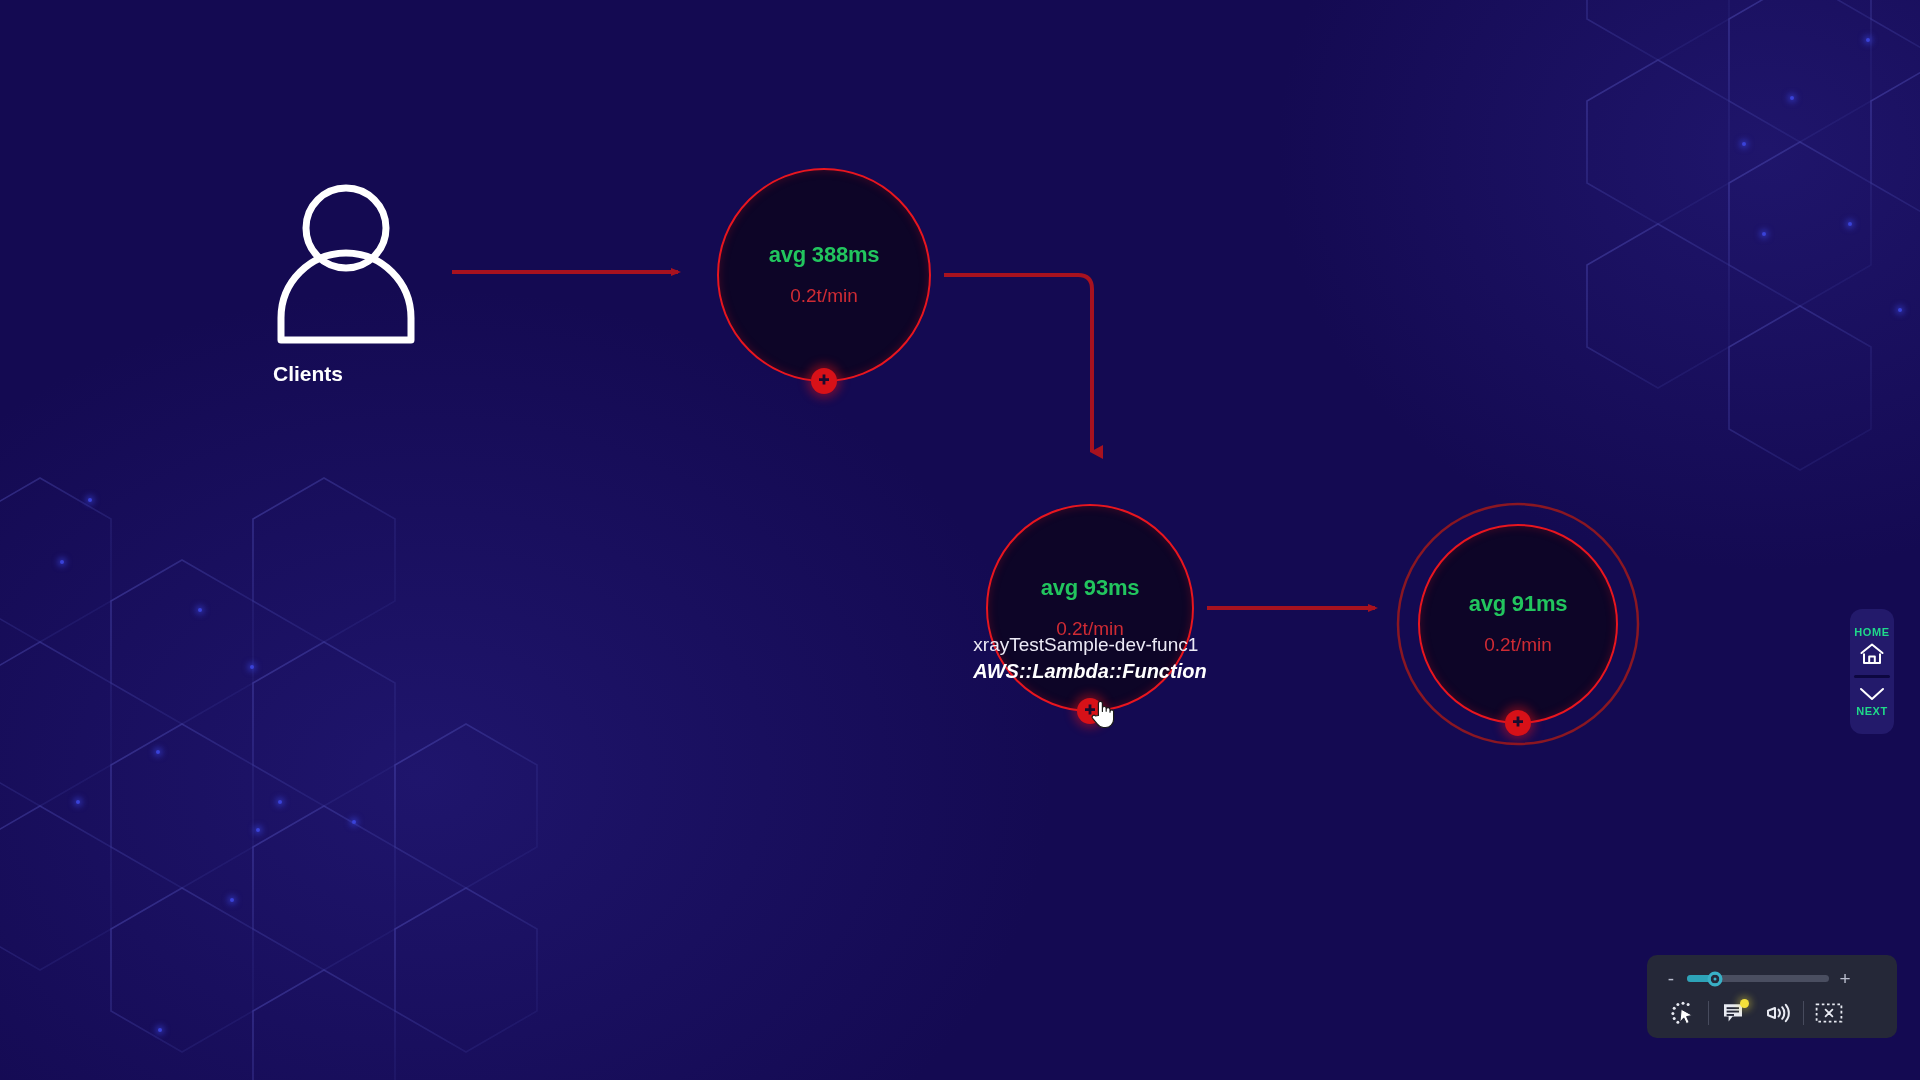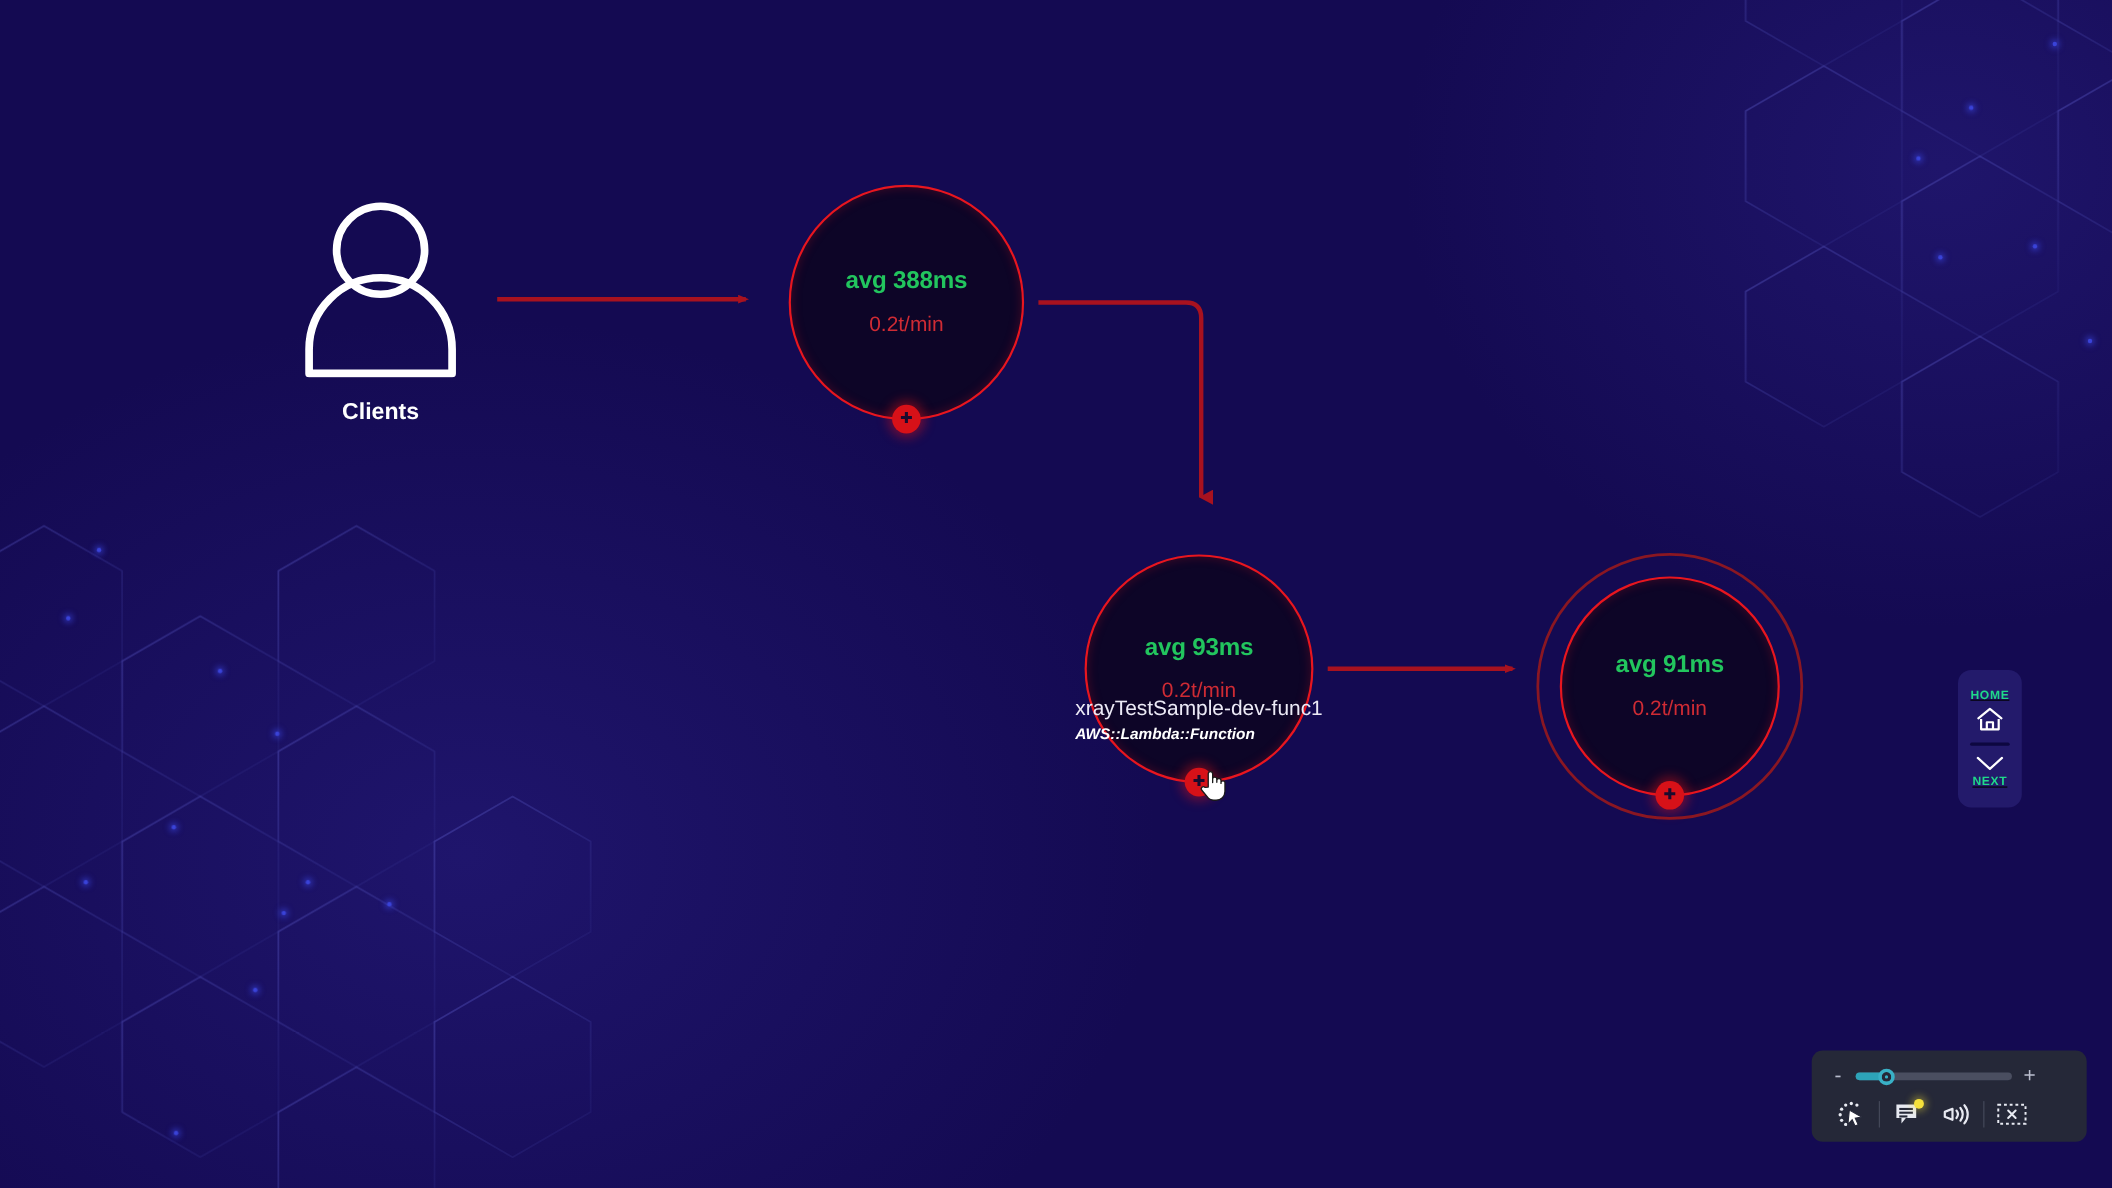"Clients" #clients { text-align: center -> left }
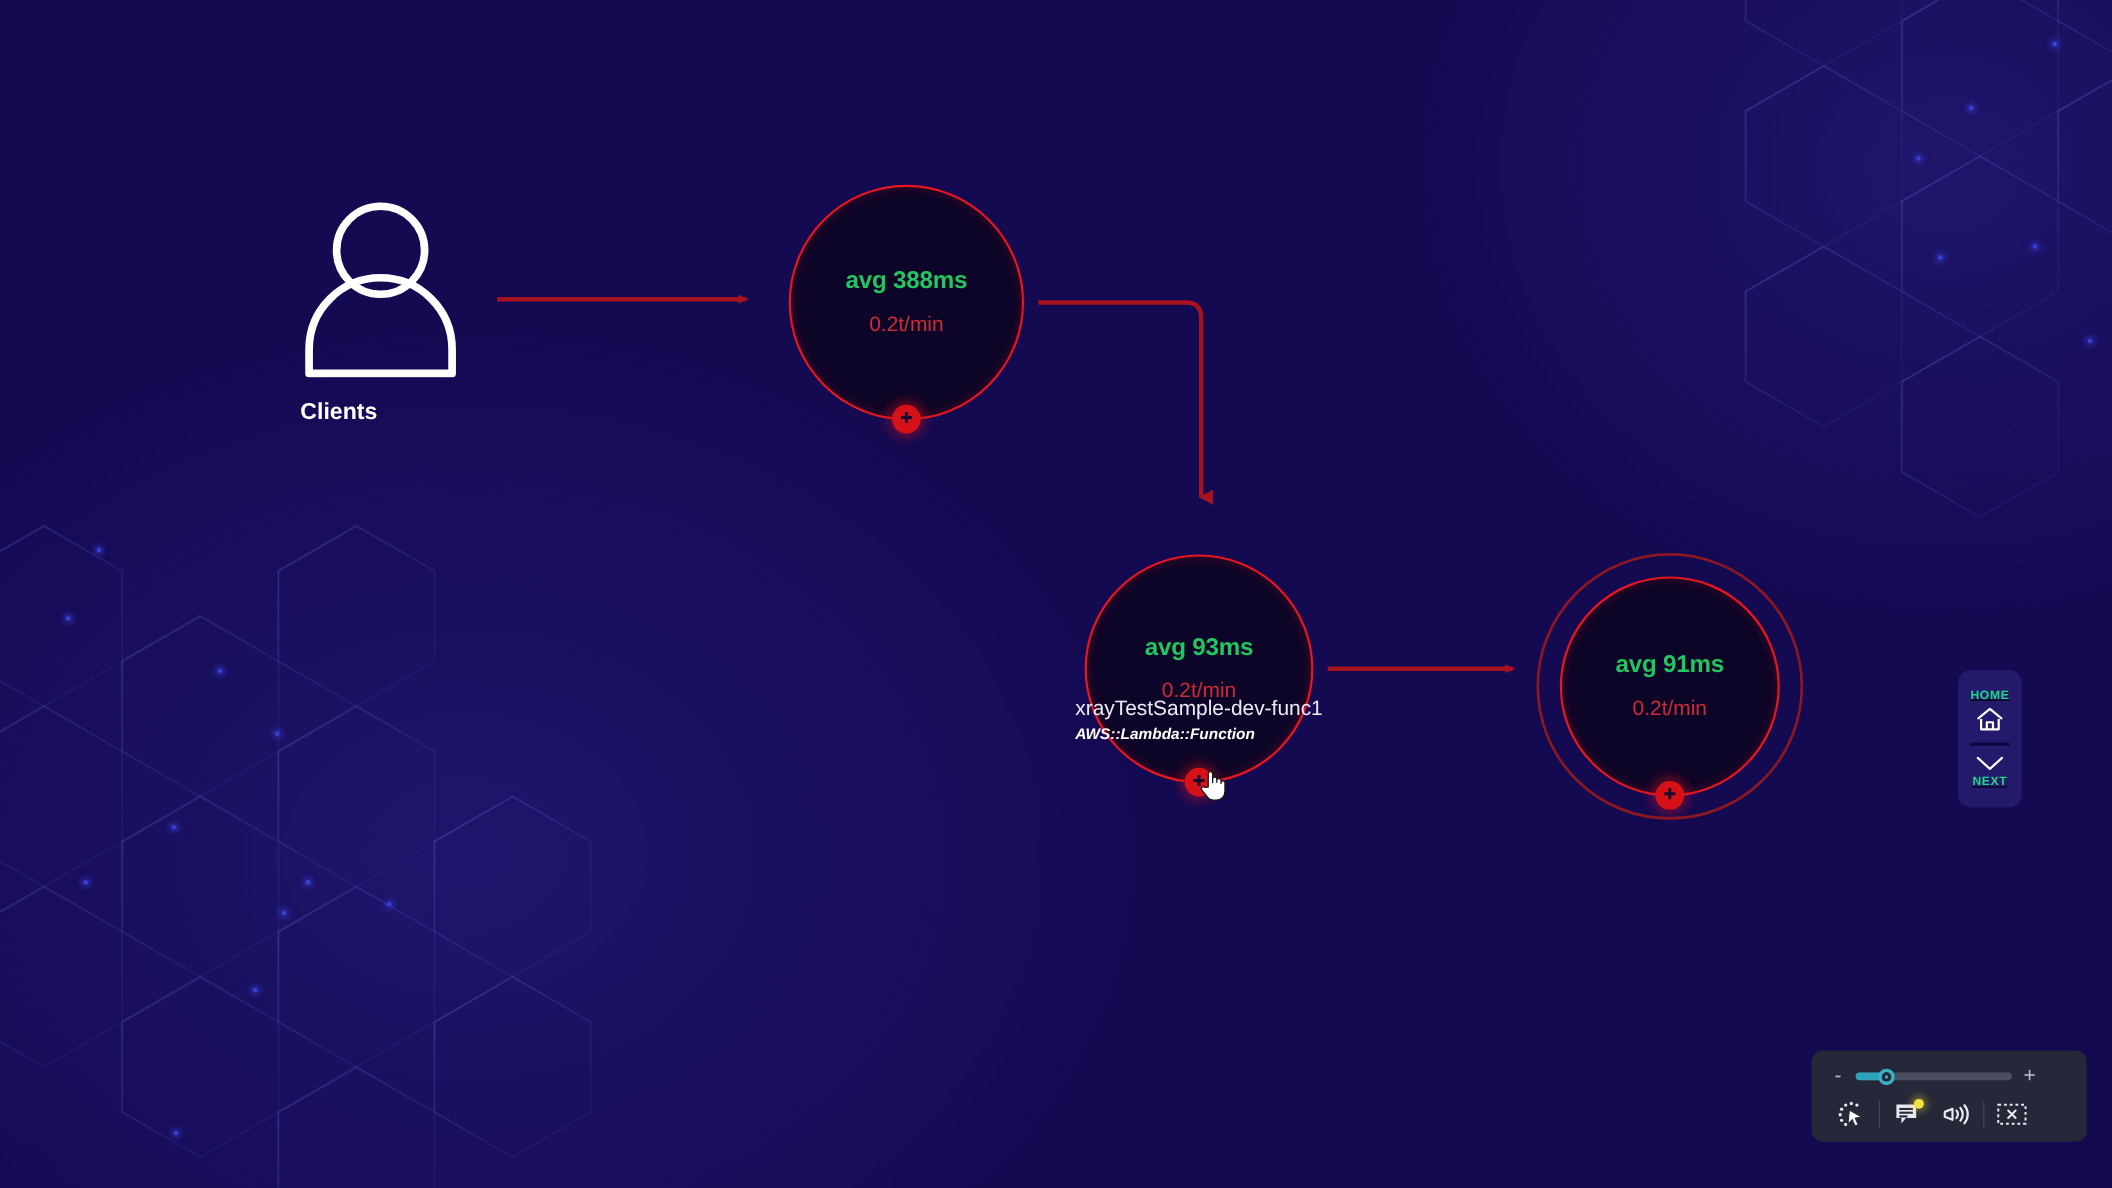"HOME" div { left: 1780px -> 1850px; text-decoration: underline -> none; width: 58px -> 44px }
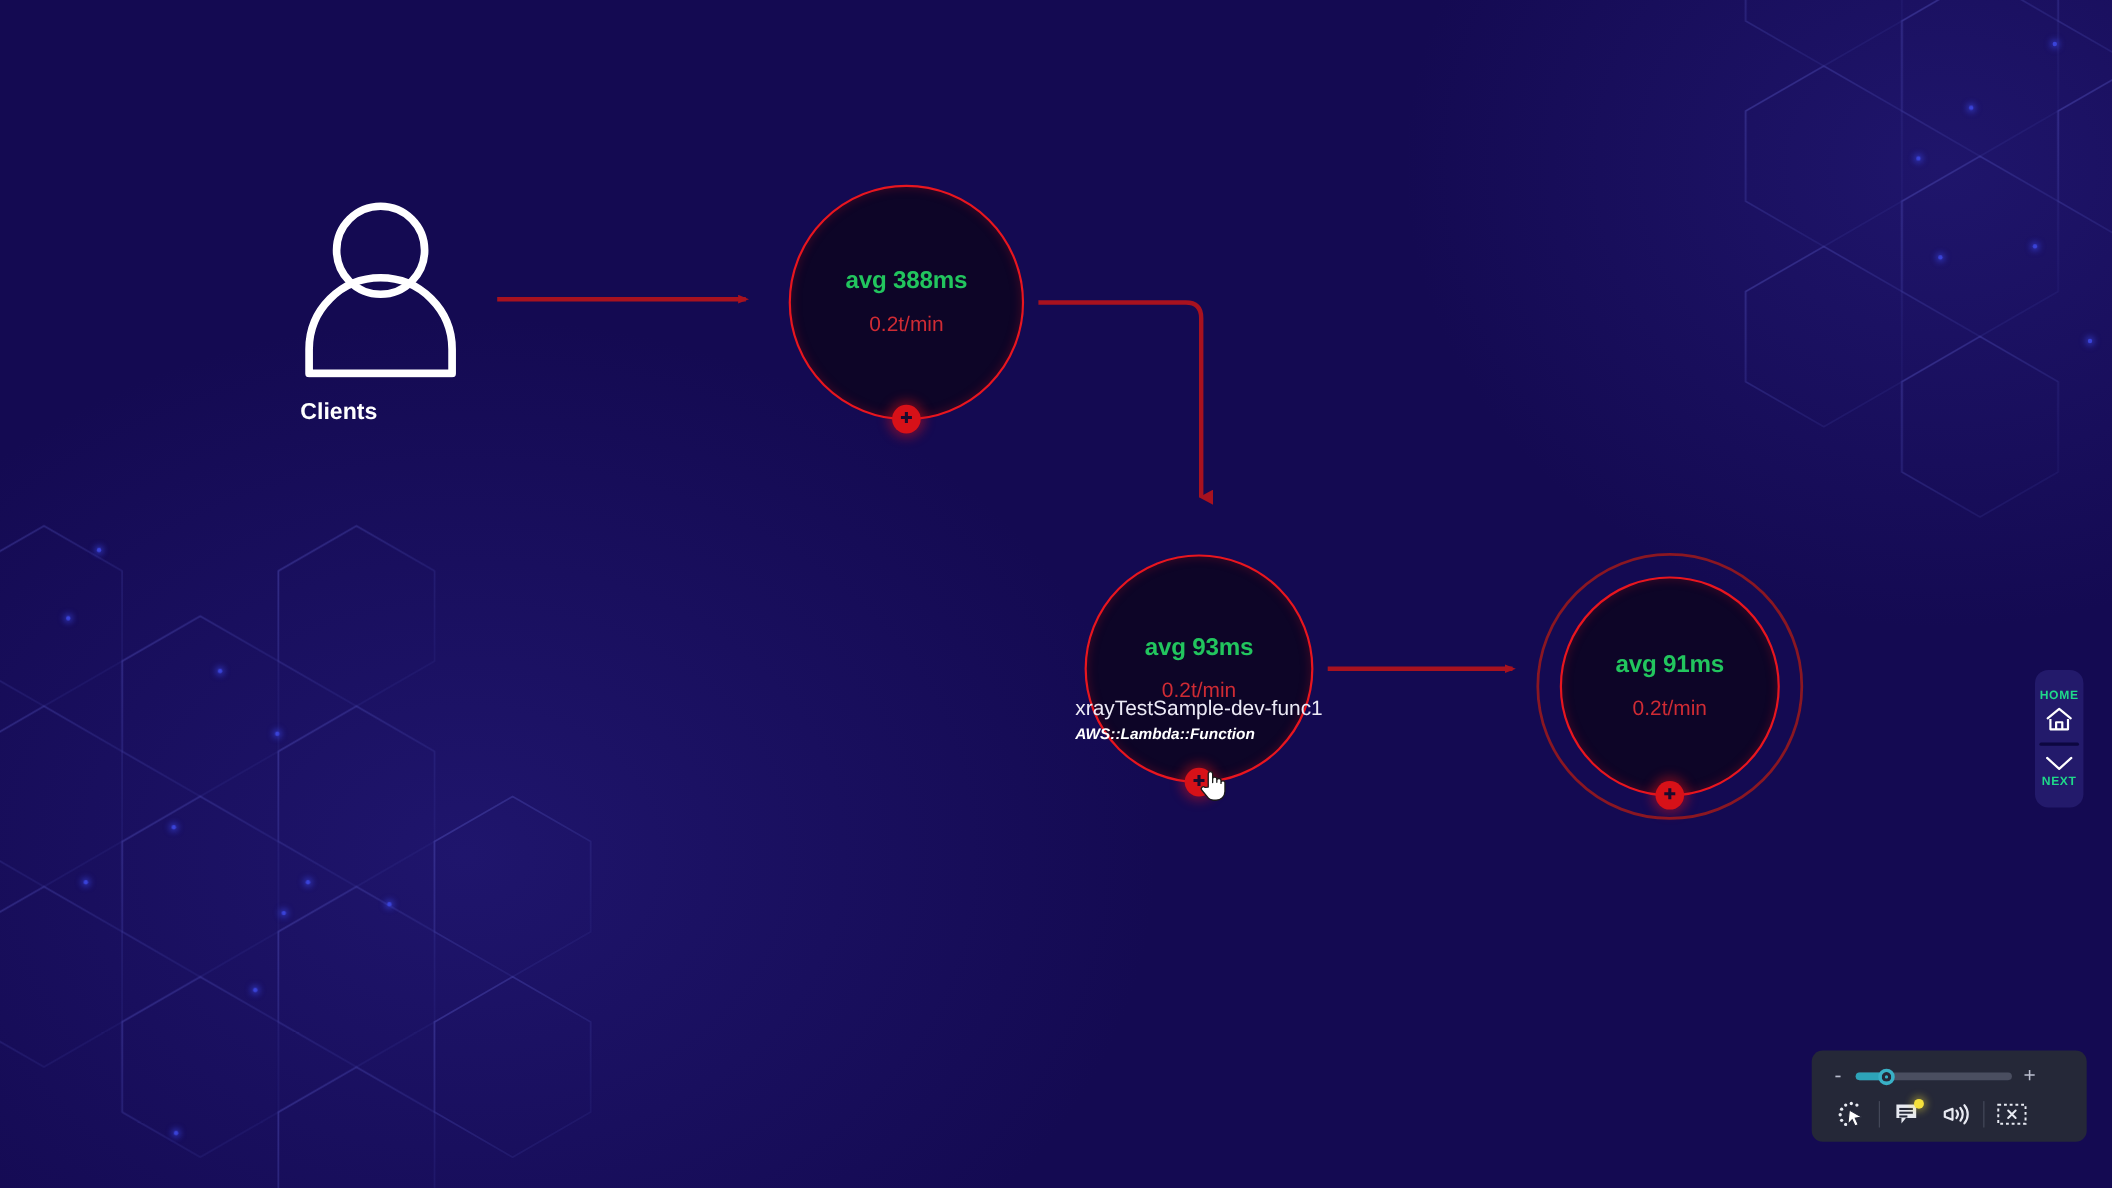"AWS::Lambda::Function" .node-label .sub { font-size: 14px -> 20px }
